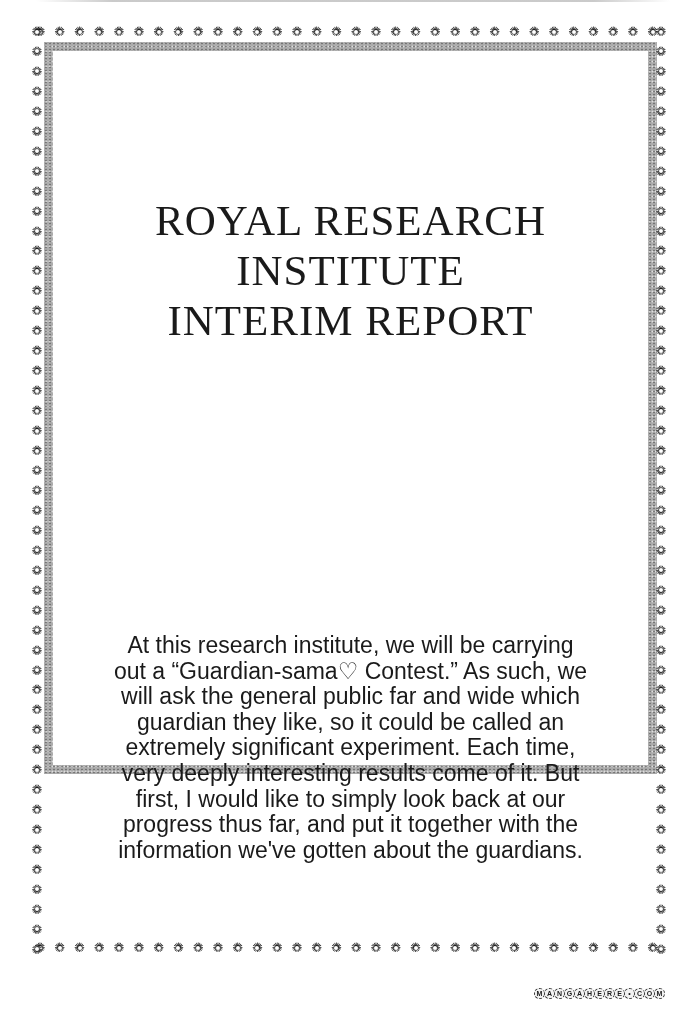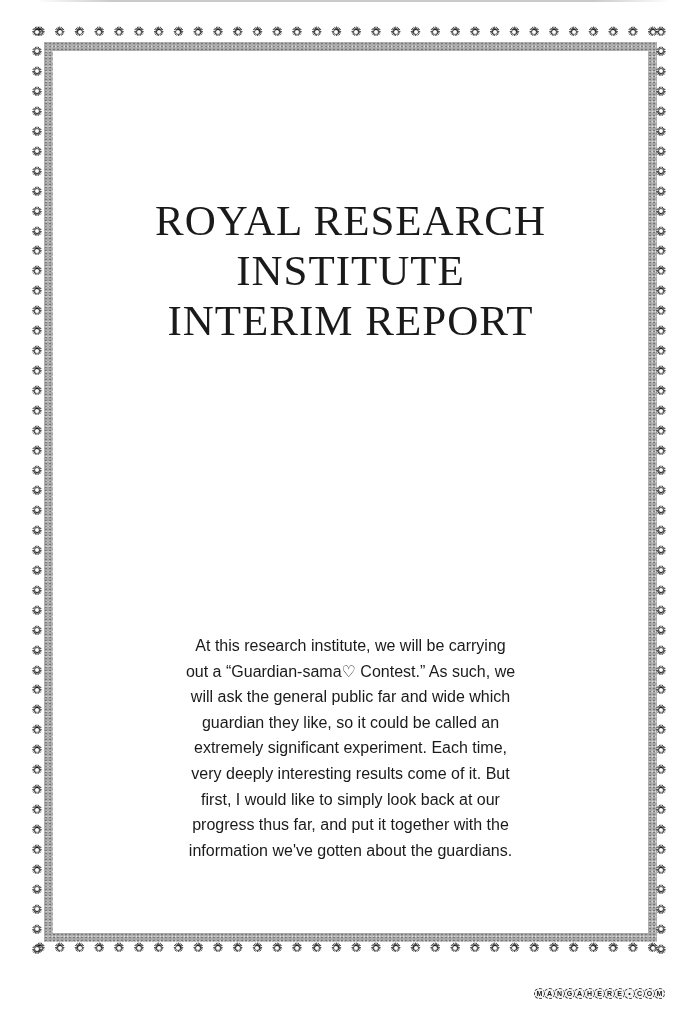"ROYAL RESEARCH" .frame { height: 900px -> 732px }
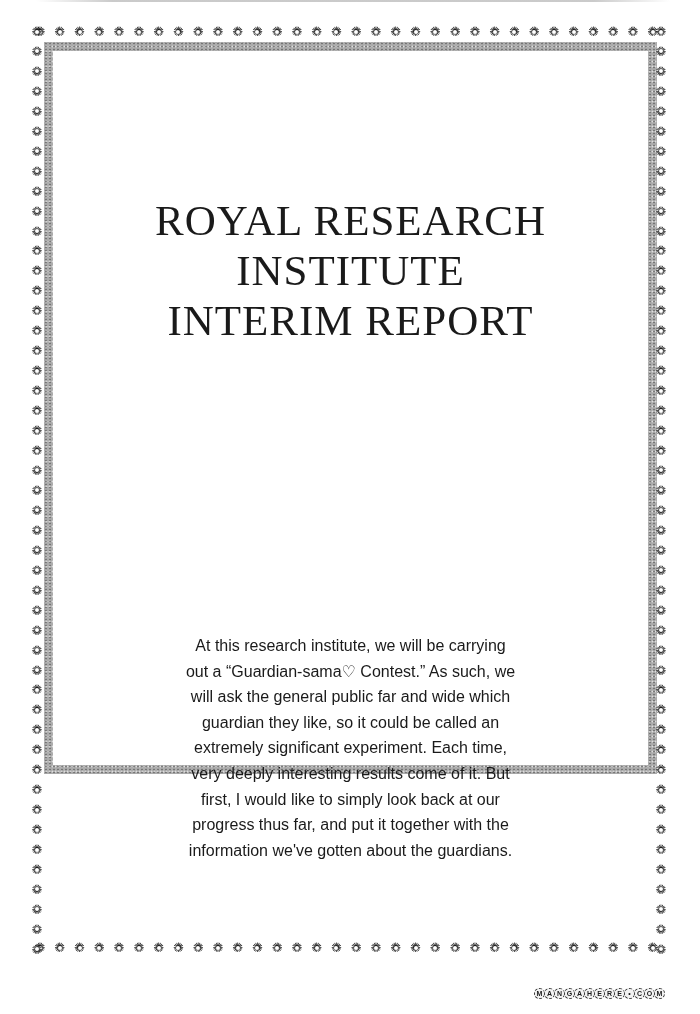"At this research institute, we" .body-text { font-size: 16px -> 23px }
